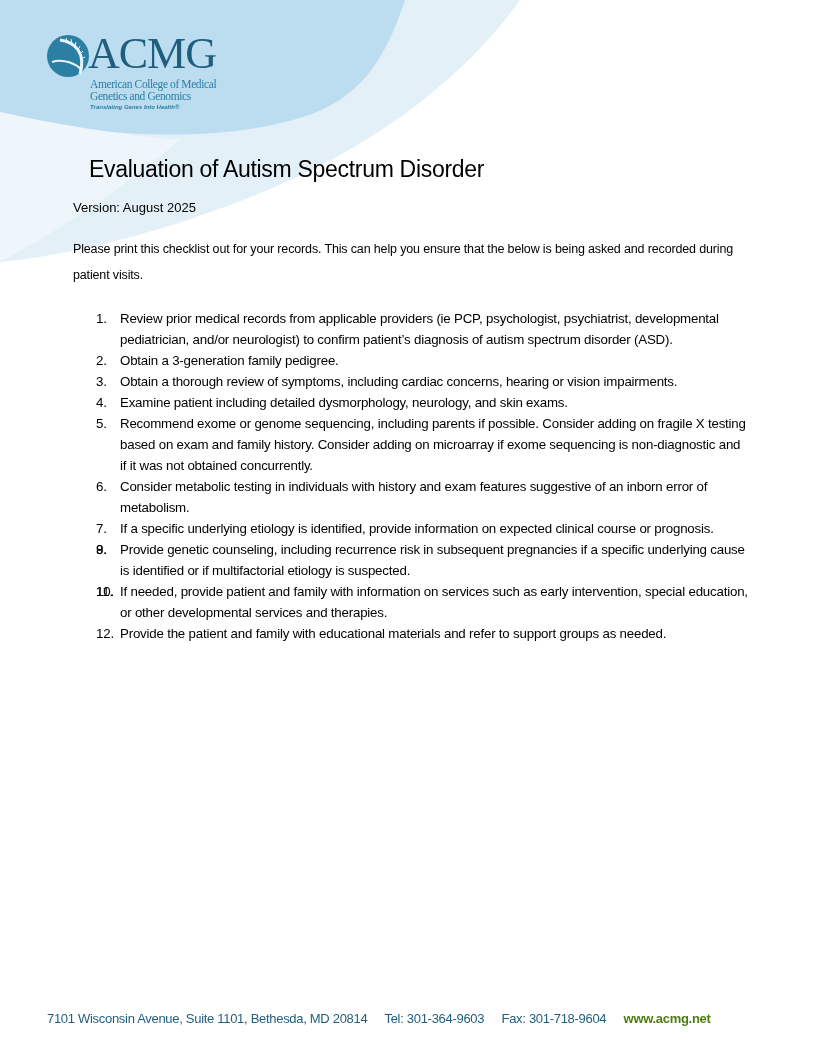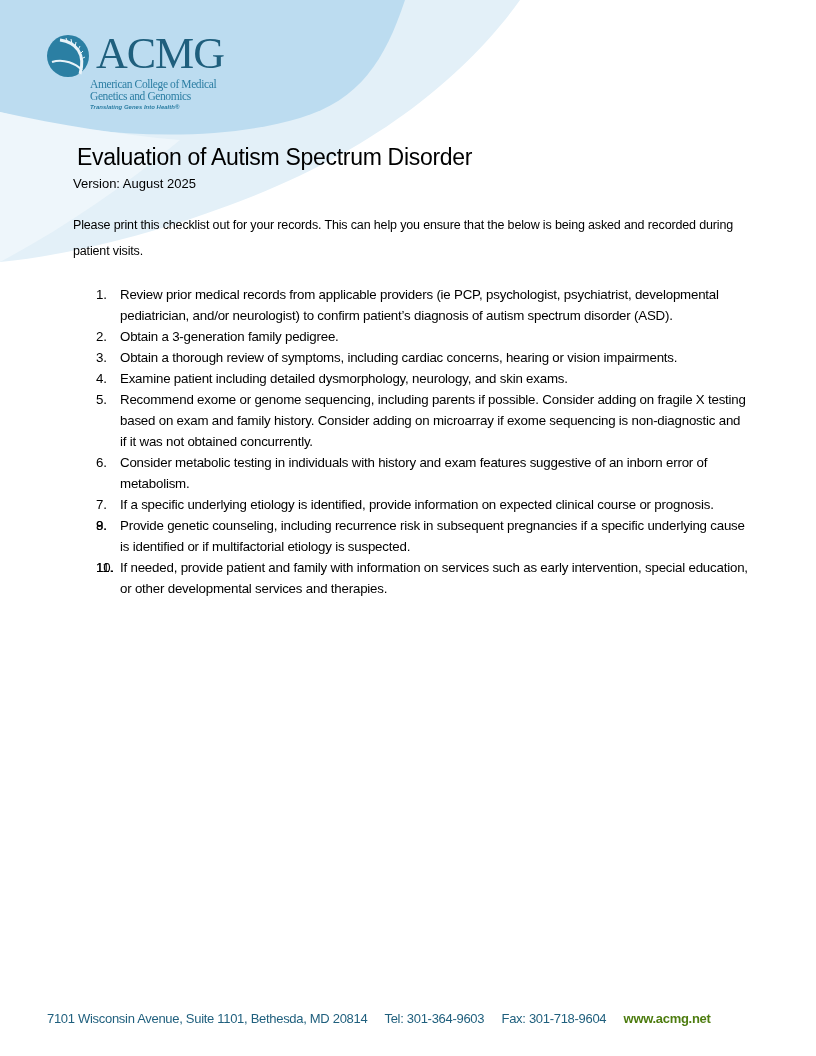"ACMG" .logo-word { margin-left: 8px -> none }
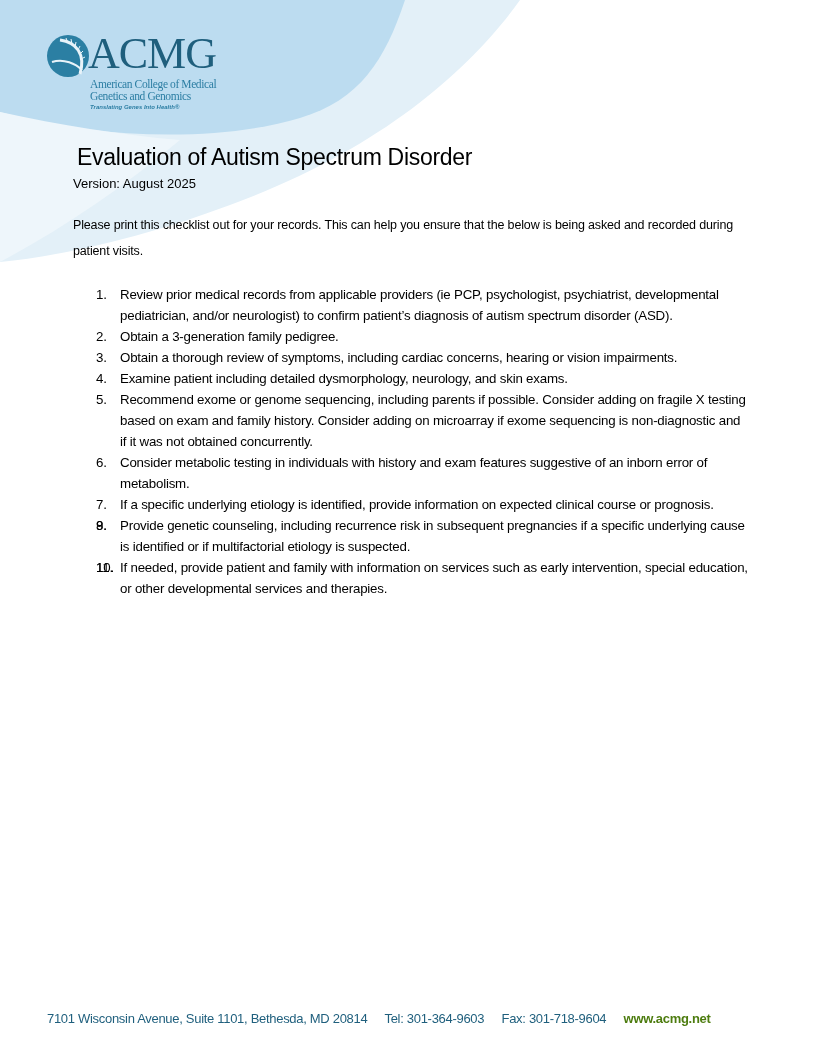"Evaluation of Autism Spectrum Disorder" .title { margin: 4px -> 16px }
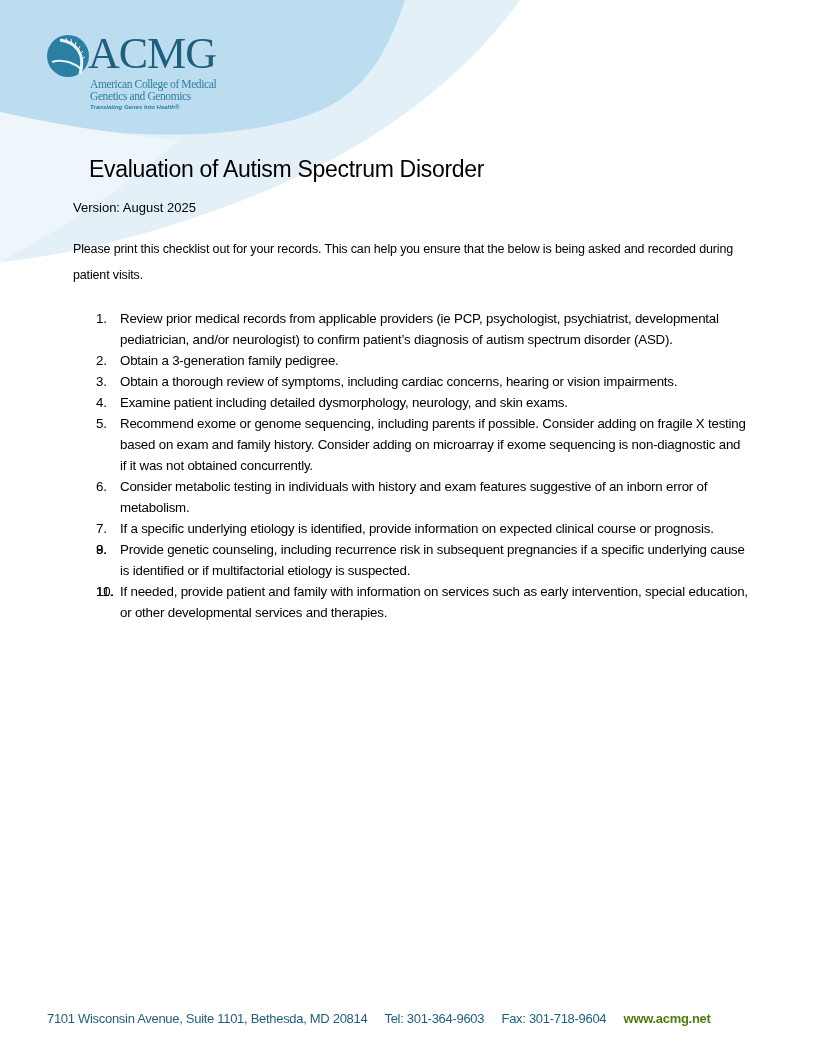"12." li.two-digit { html: none -> <li><span>12.</span><span>Provide the patient and family with educational materials and refer to support groups as needed.</span></li> }
